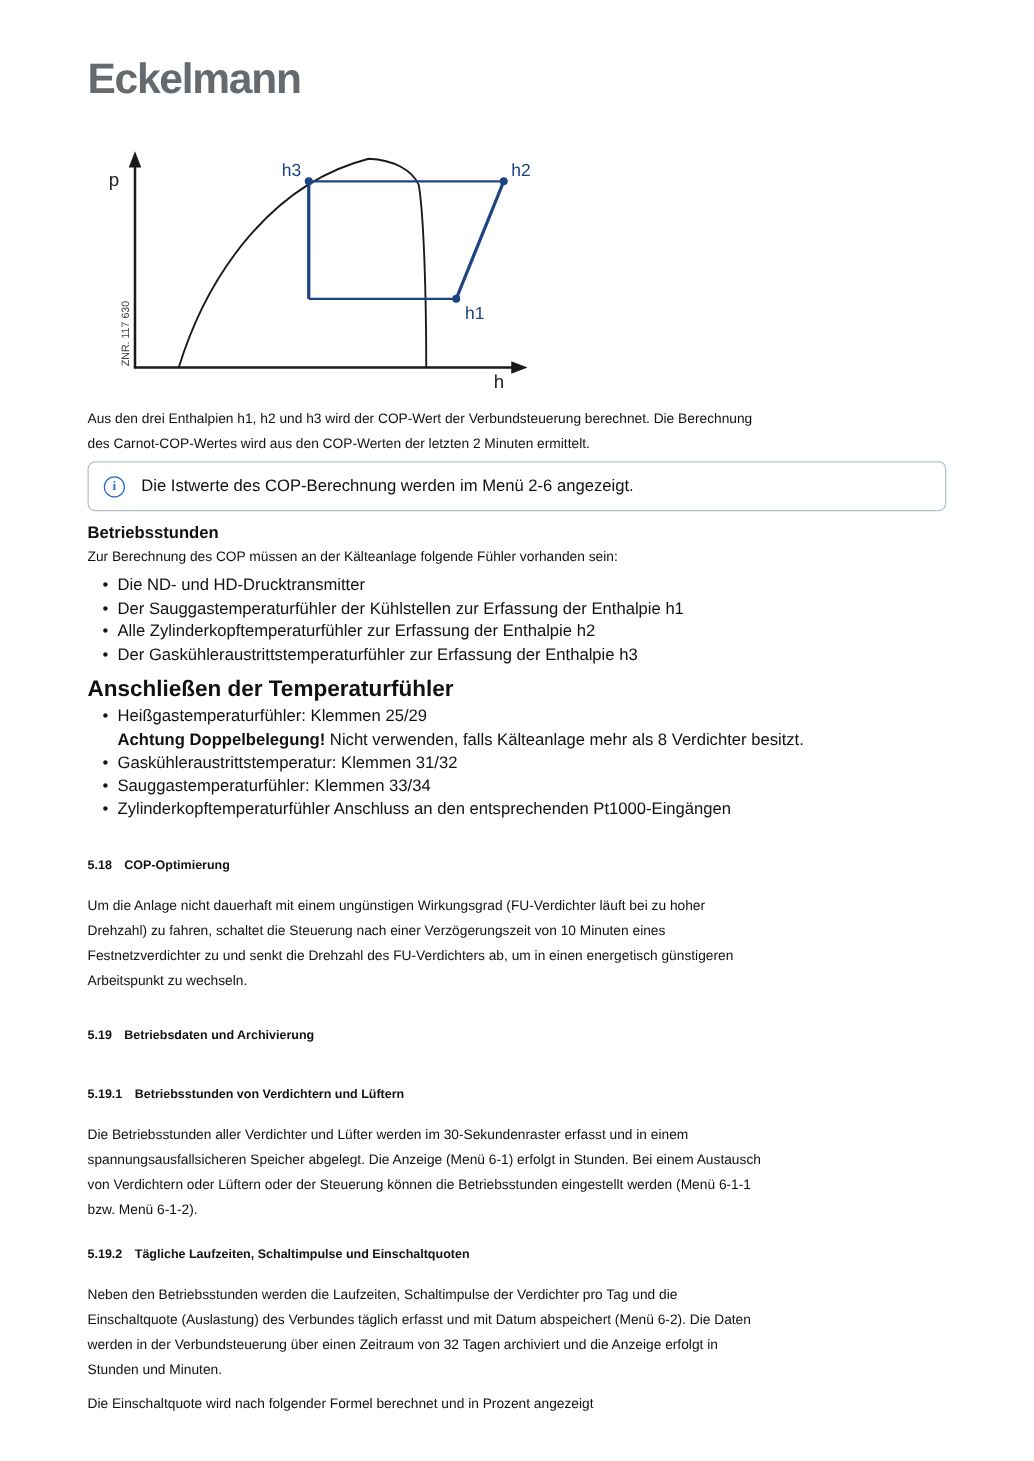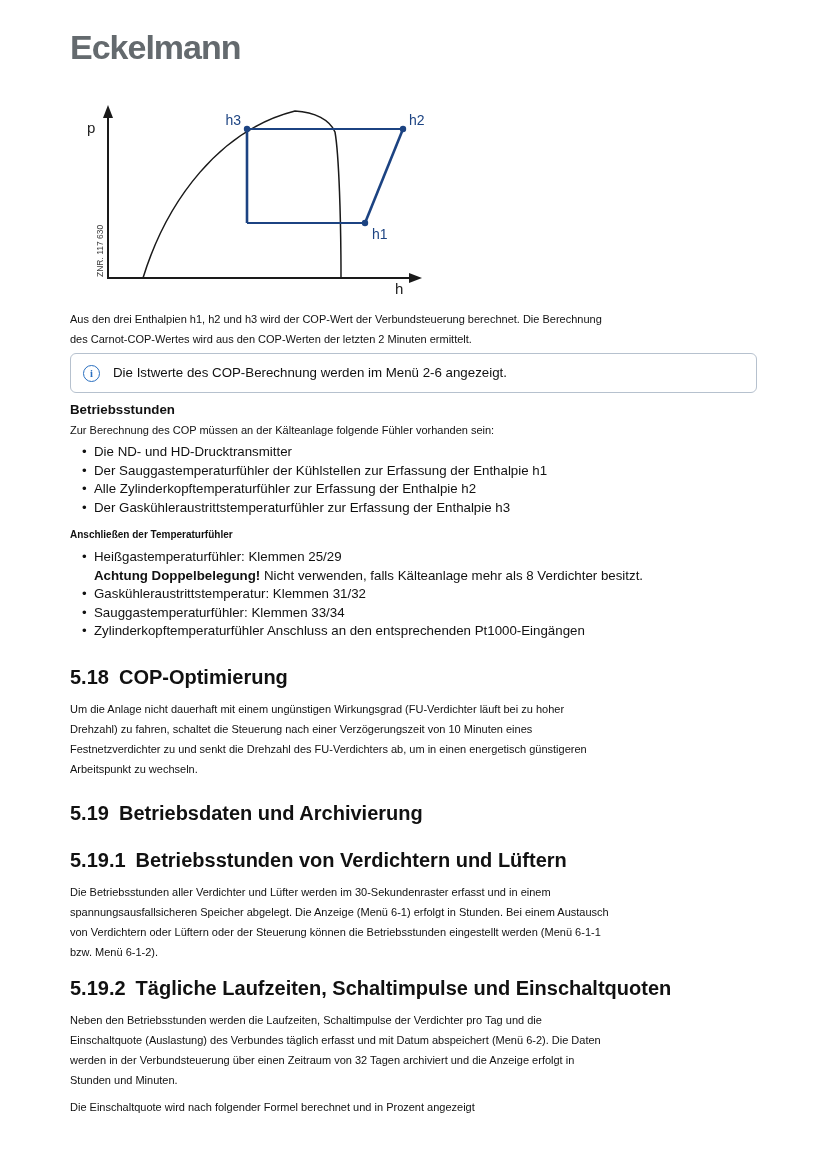"Eckelmann" .page { padding: 30px 70px 0 70px -> 46px 70px 0 70px }
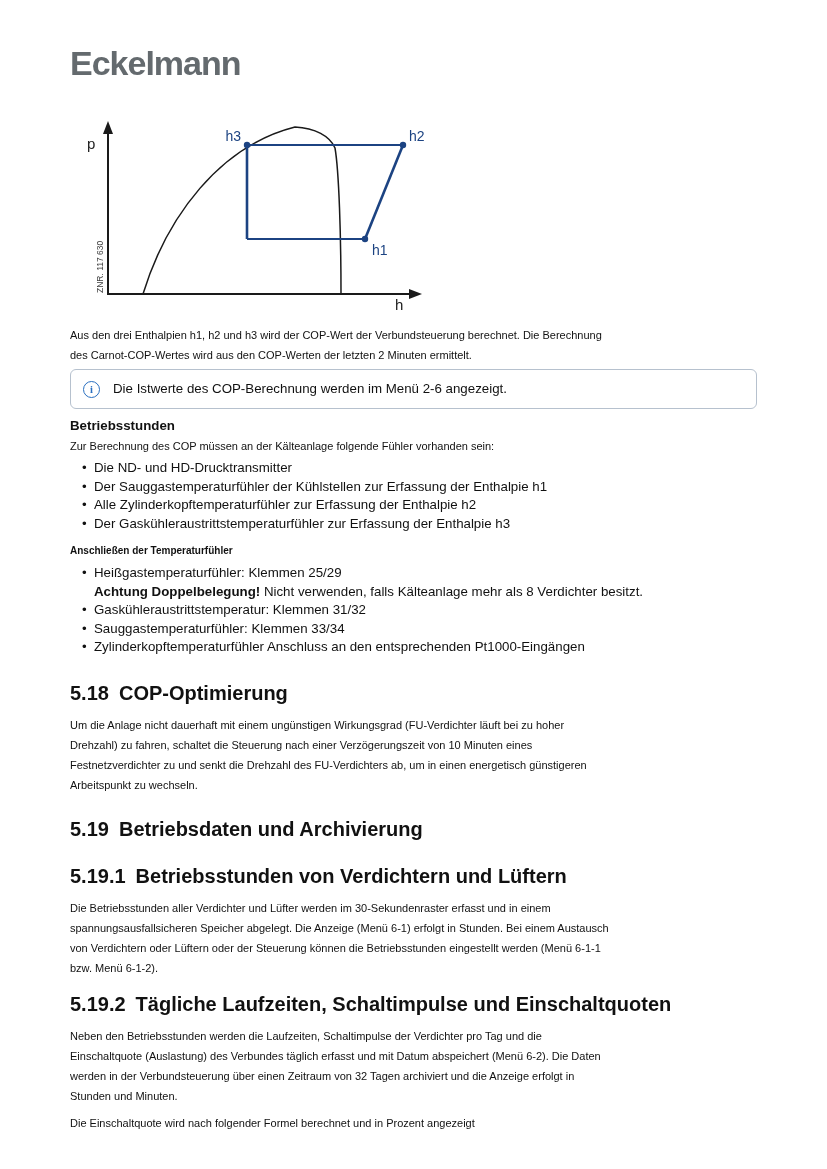"Anschließen der Temperaturfühler" .subhead2 { font-size: 10px -> 18px }
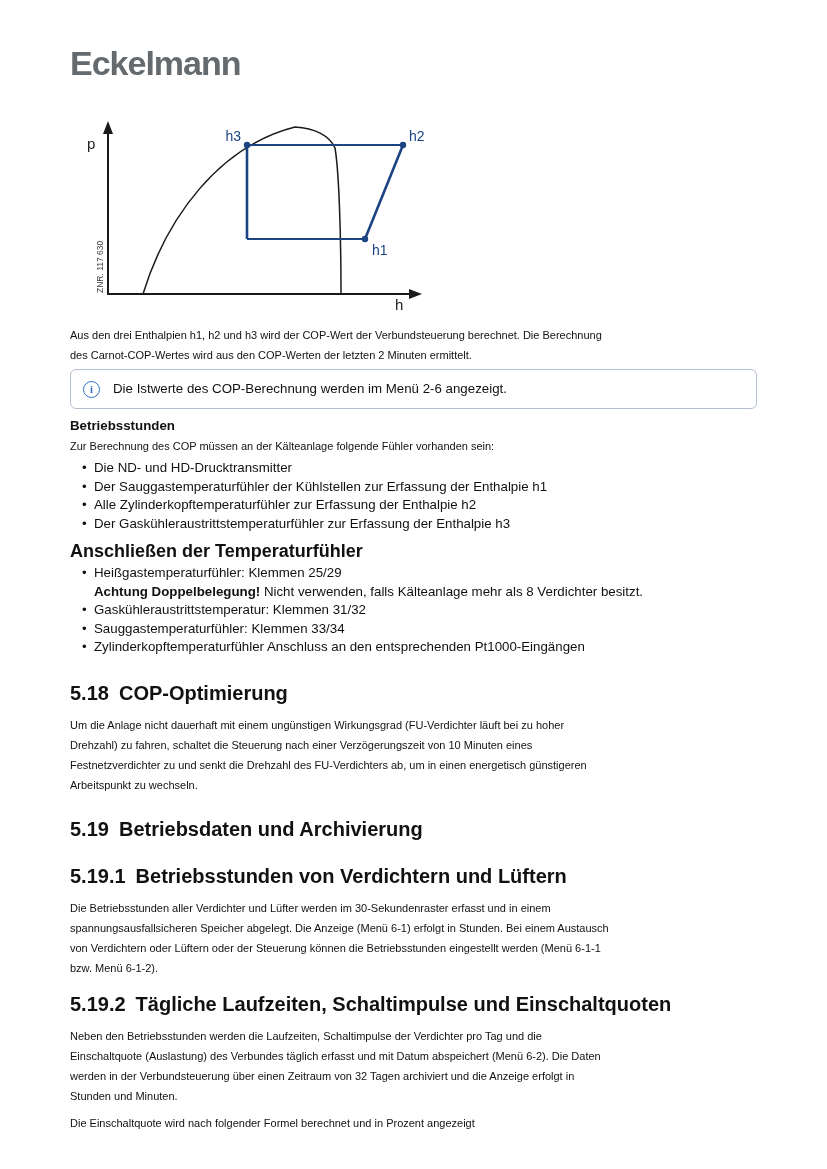"5.18 COP-Optimierung" .sec-heading { font-size: 20px -> 10px }
